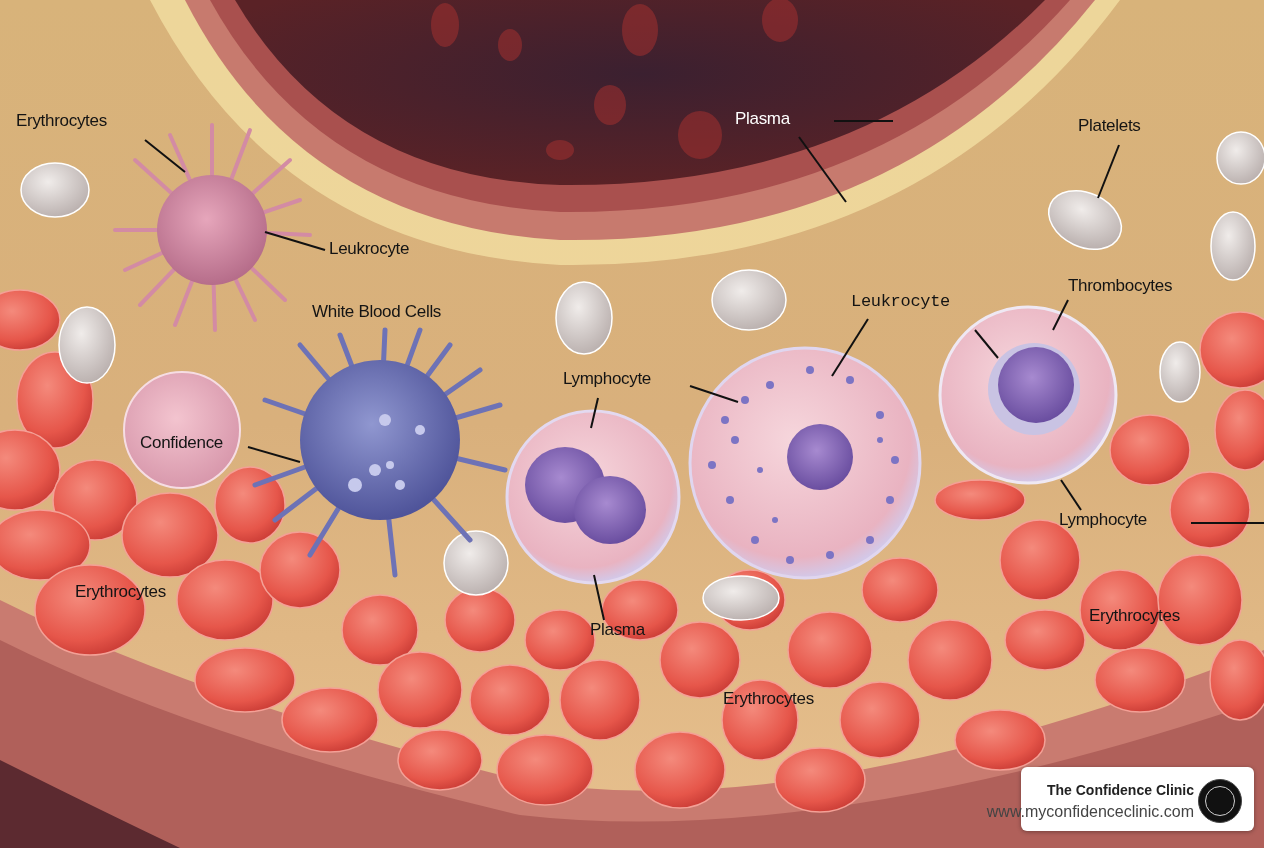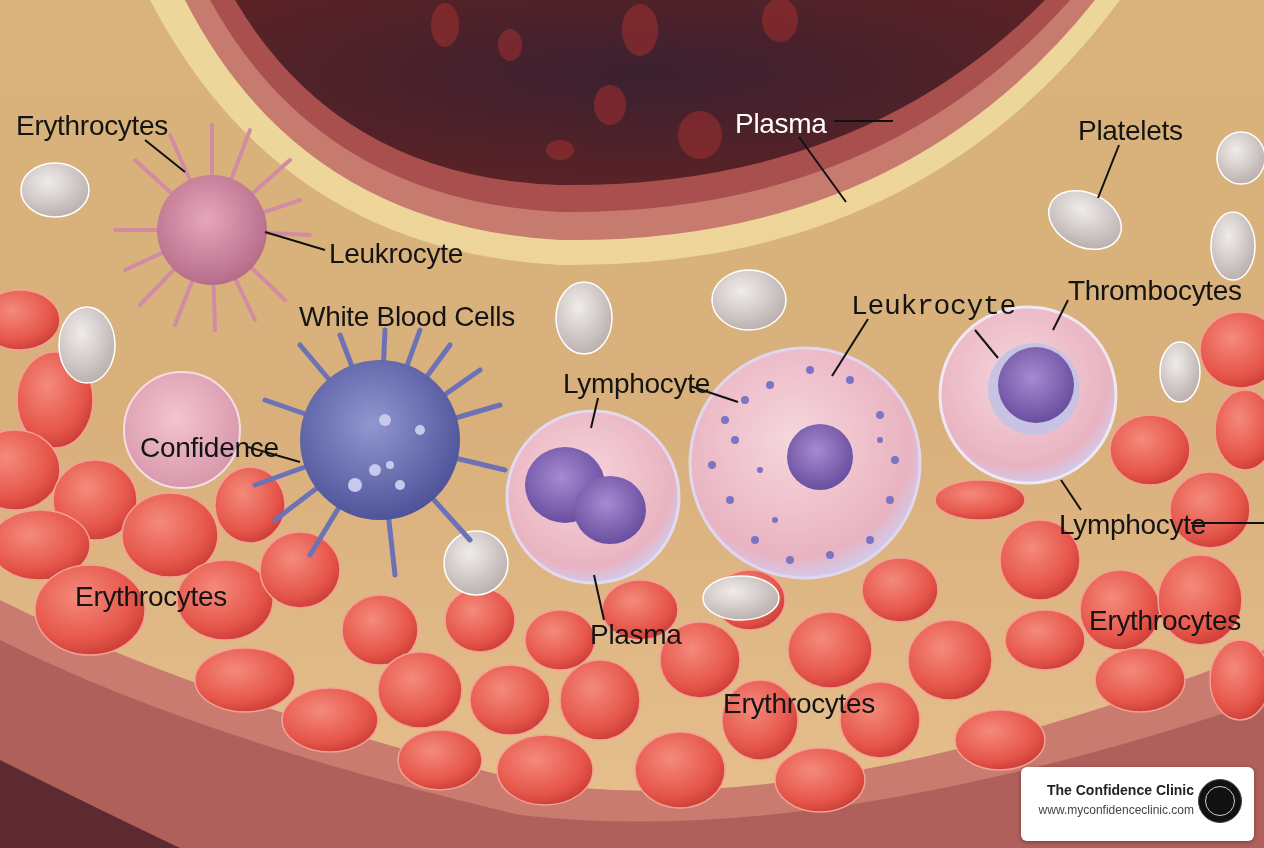"Erythrocytes" .label { font-size: 28px -> 17px }
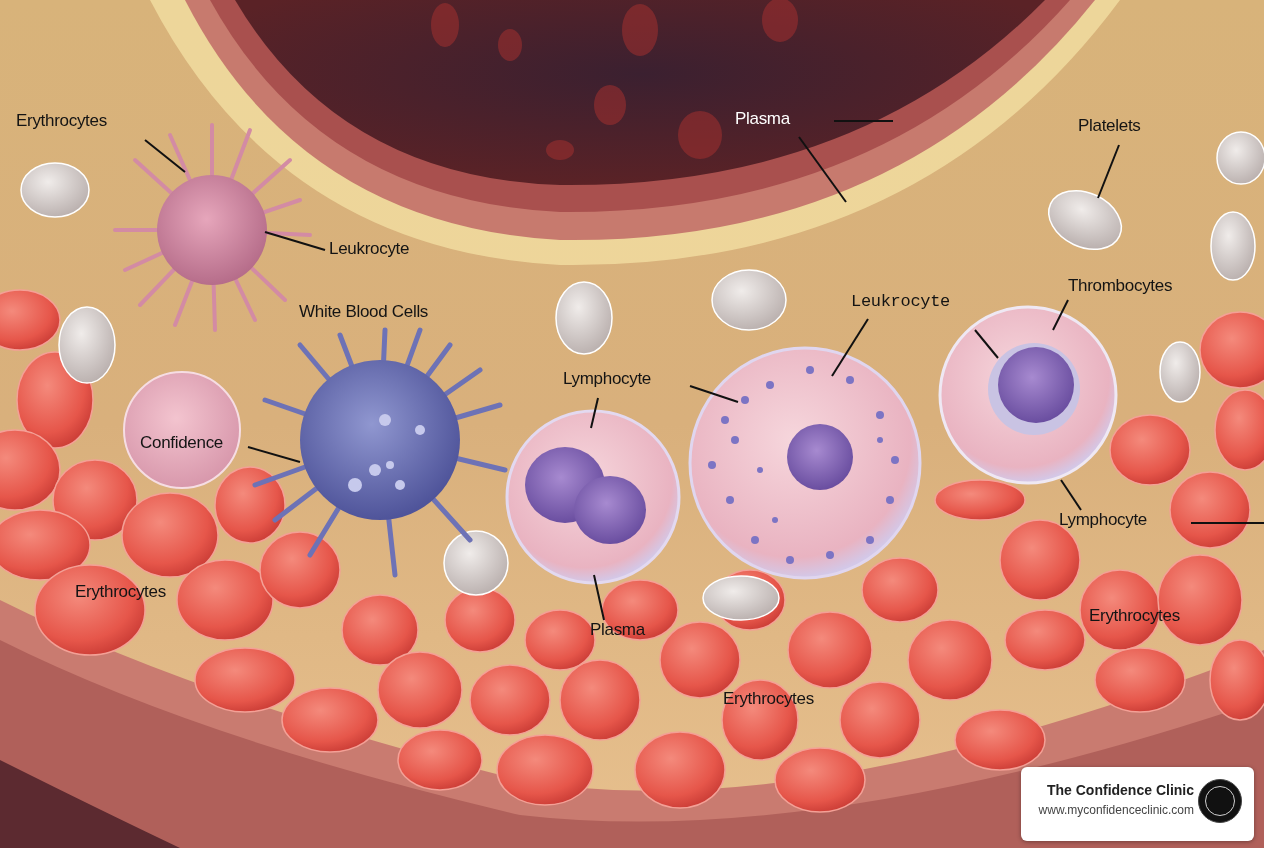"White Blood Cells" div.label { left: 299px -> 312px }
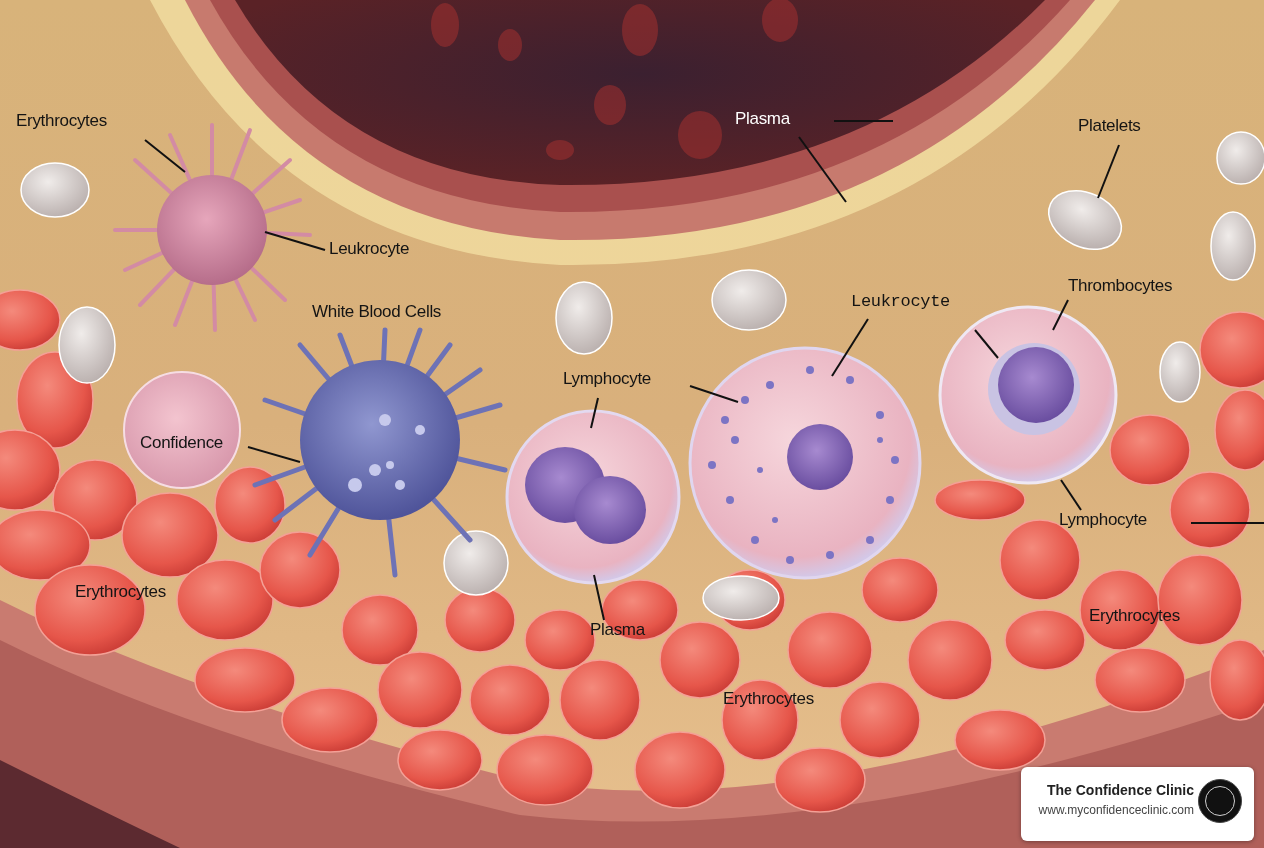"The Confidence Clinic" #badge { height: 74px -> 64px }
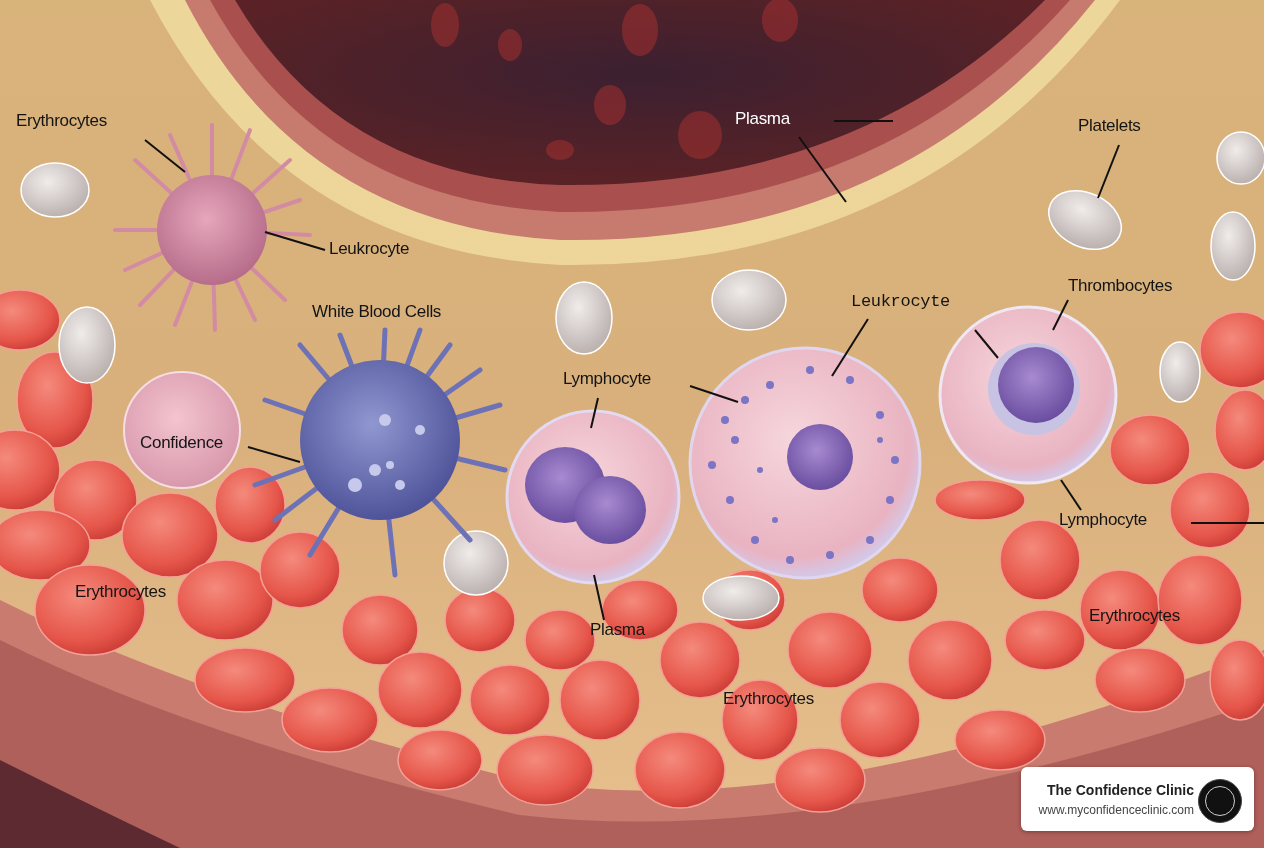"www.myconfidenceclinic.com" #badge .url { font-size: 12px -> 16px }
